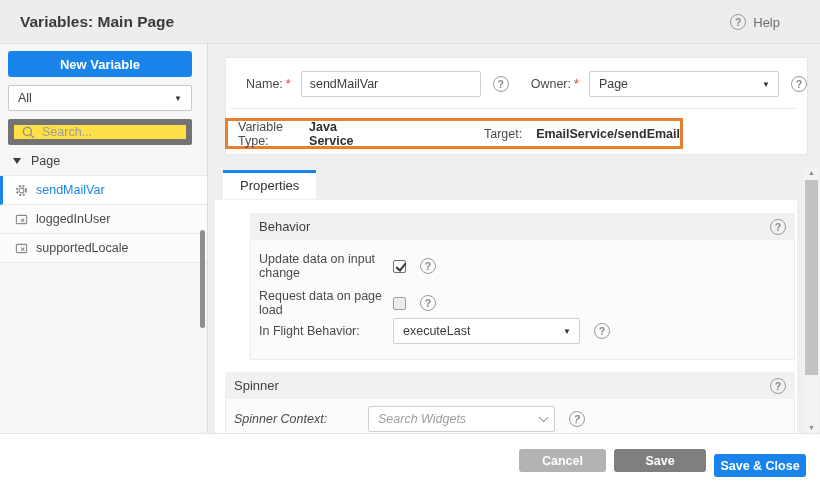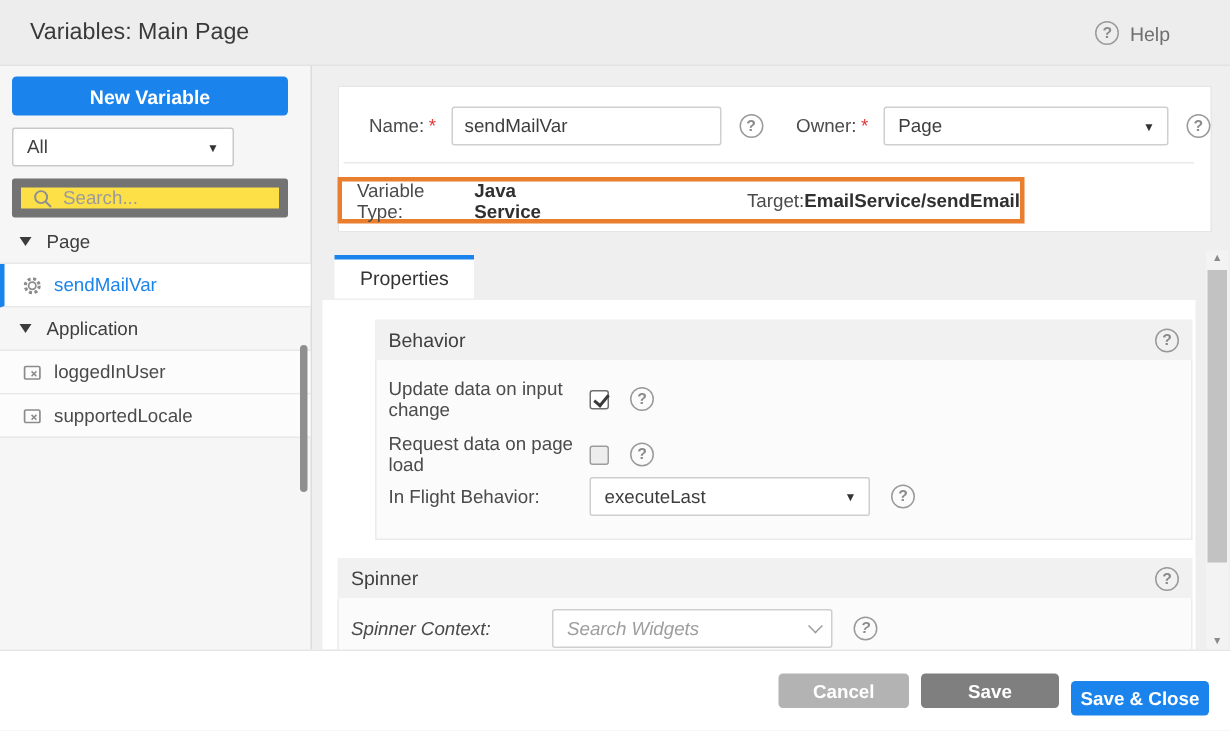"Variables: Main Page" .page-title { font-weight: 400 -> 700 }
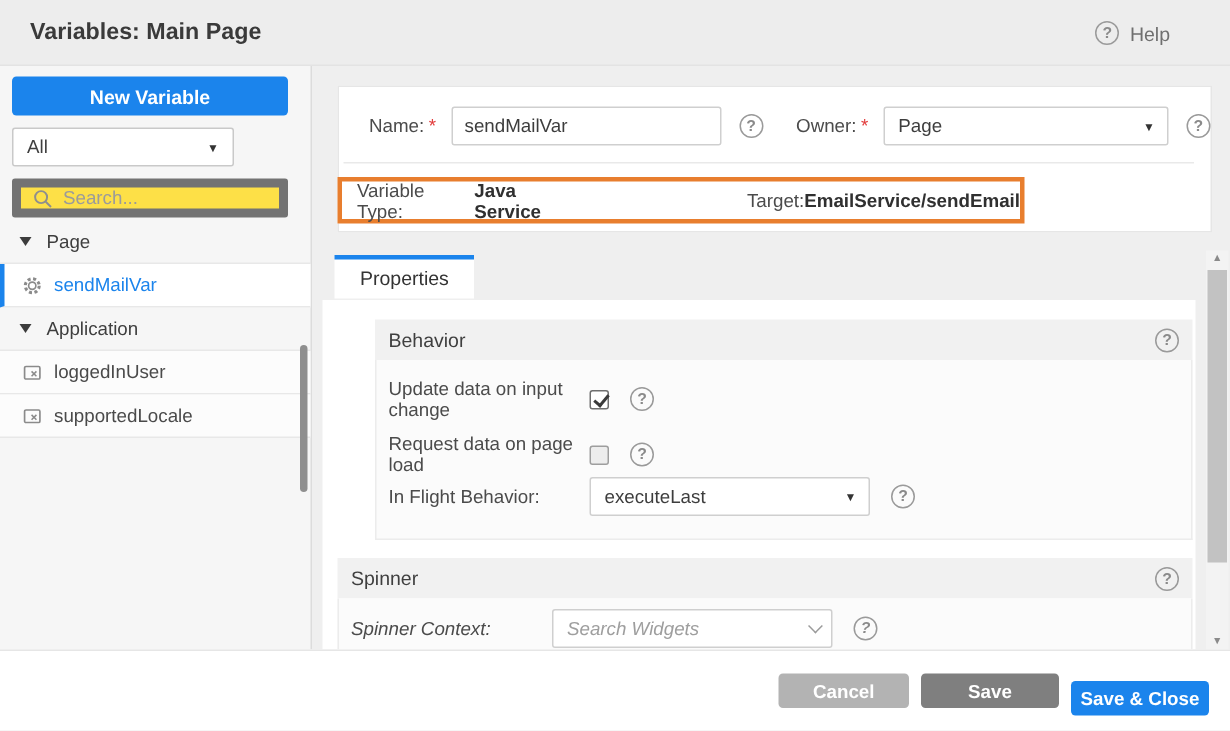"All" .side-select { width: 148px -> 184px }
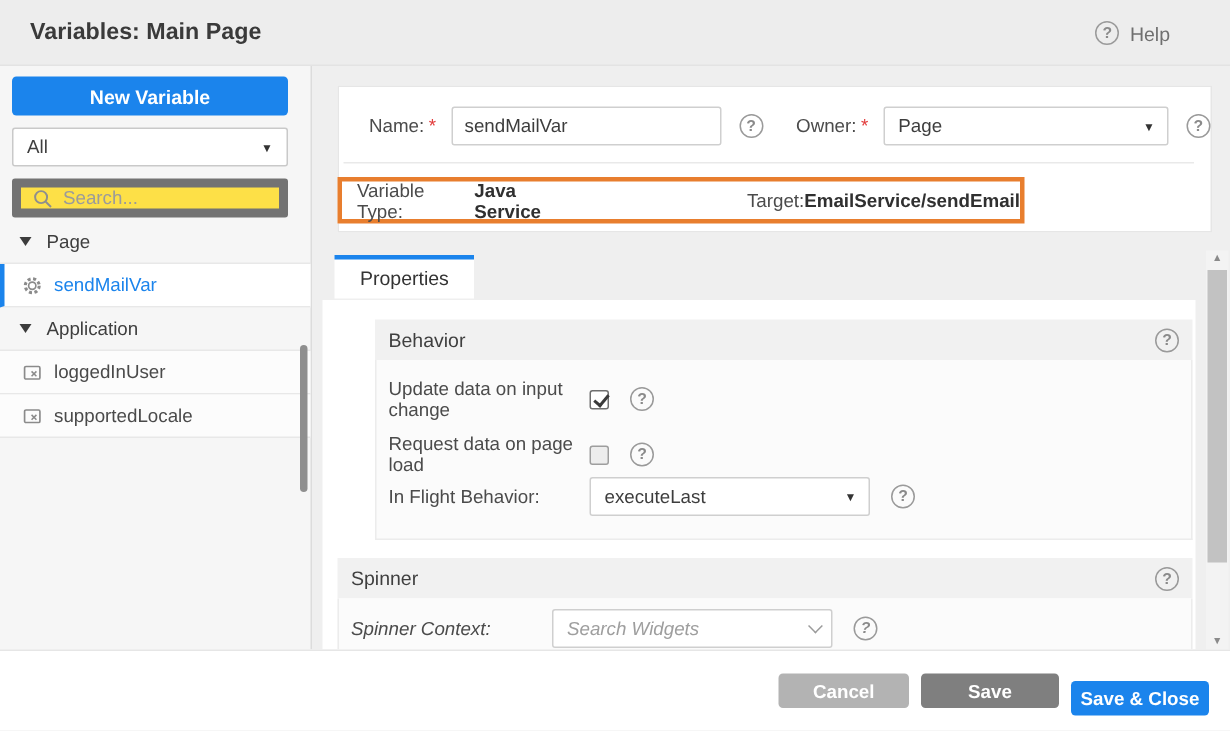"EmailService/sendEmail" .ob-val2 { margin-left: none -> 14px }
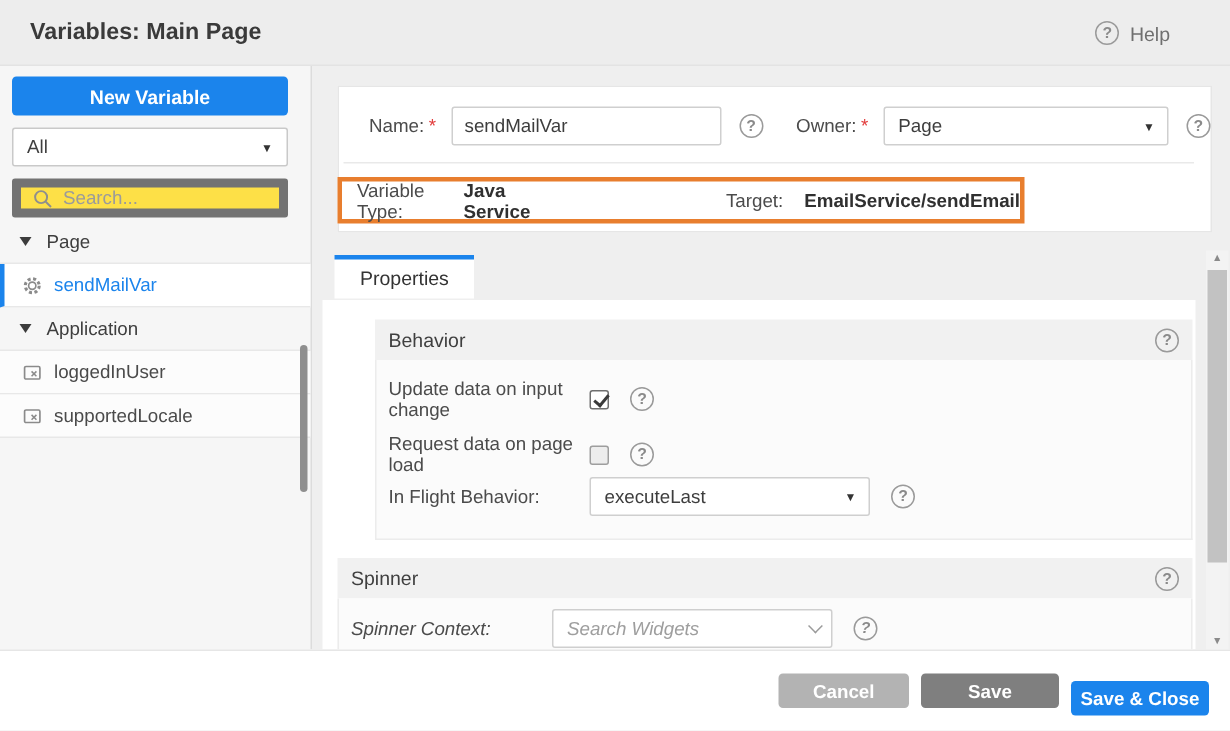"Application" div.trow { html: <div> <span></span> <span>Application</span> </div> -> none }
